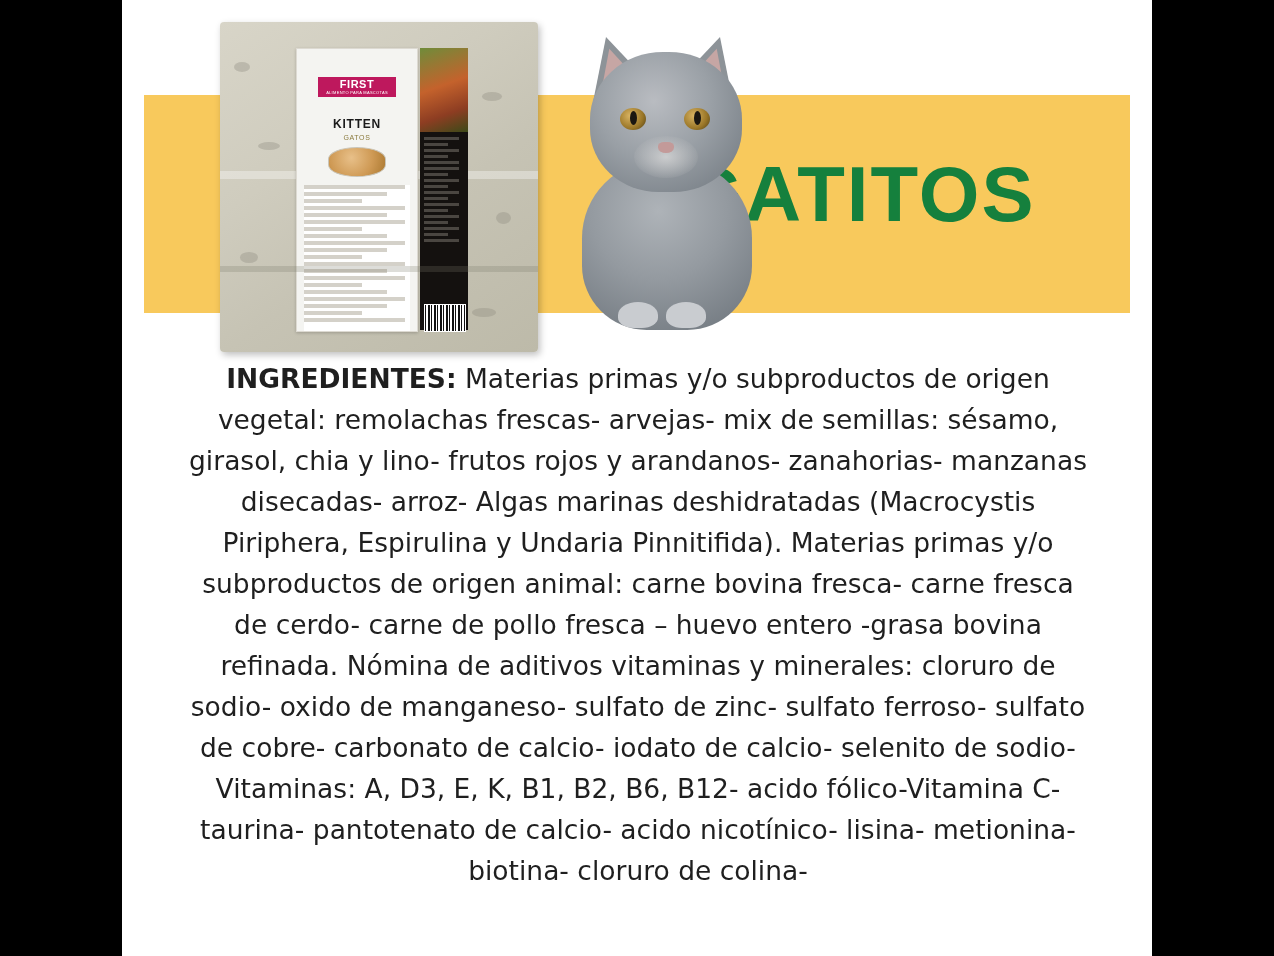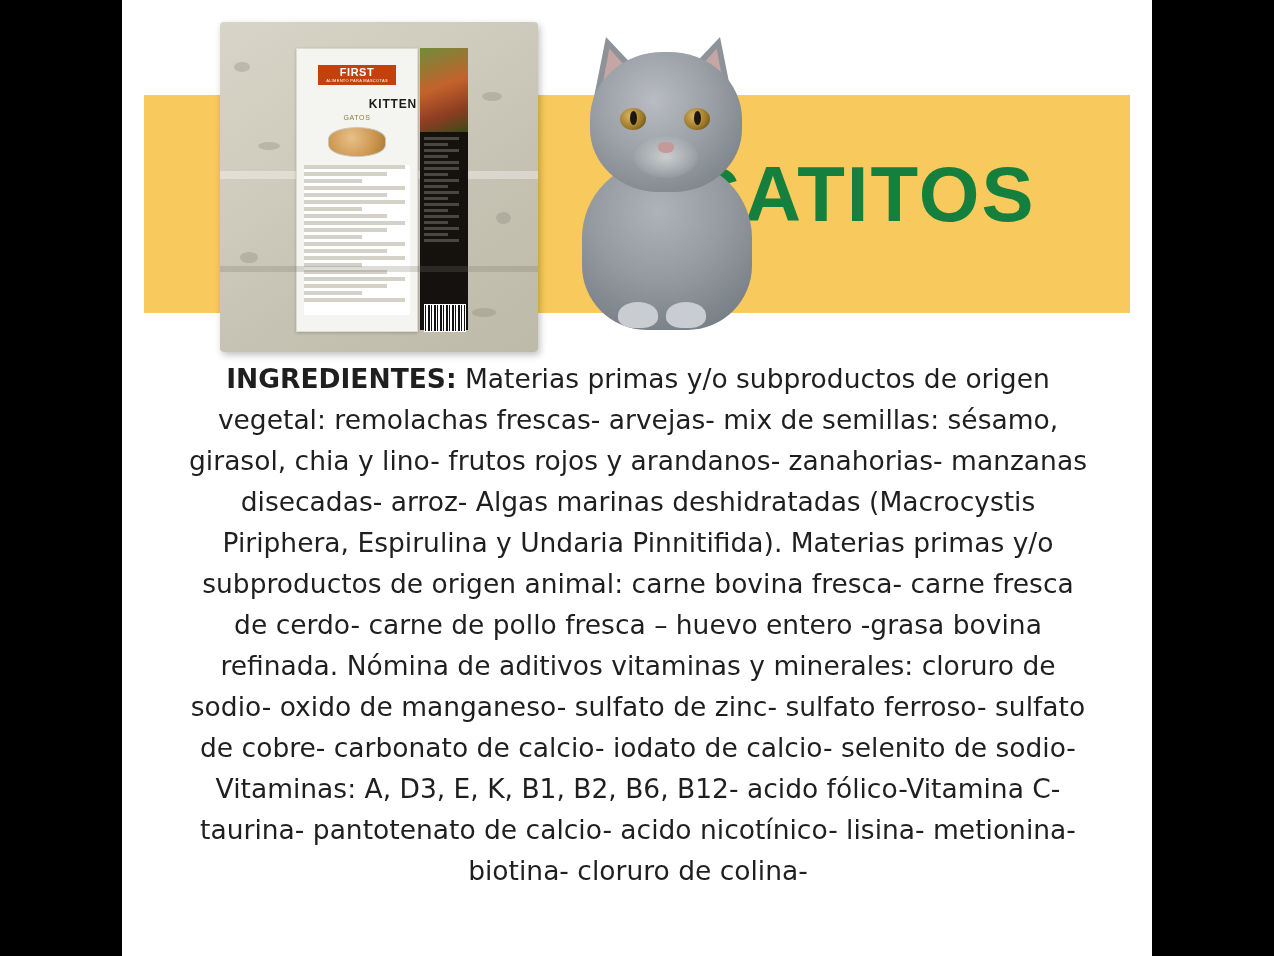"FIRST" .bag-brand { background: #c2410c -> #be185d; margin: 16px auto 0 -> 28px auto 0 }
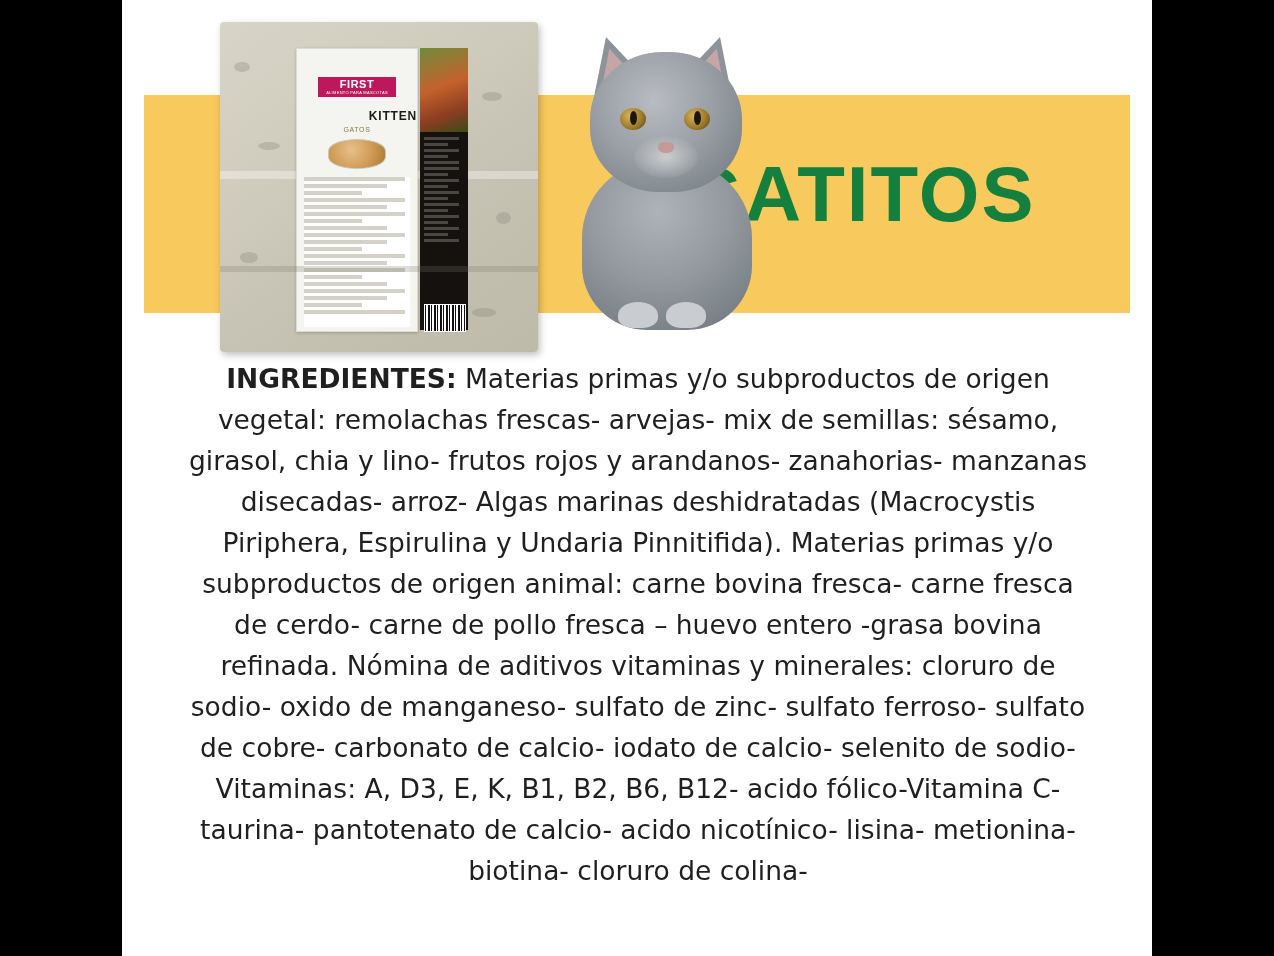"KITTEN" .bag-kitten { margin-top: 12px -> 20px; text-align: right -> center }
